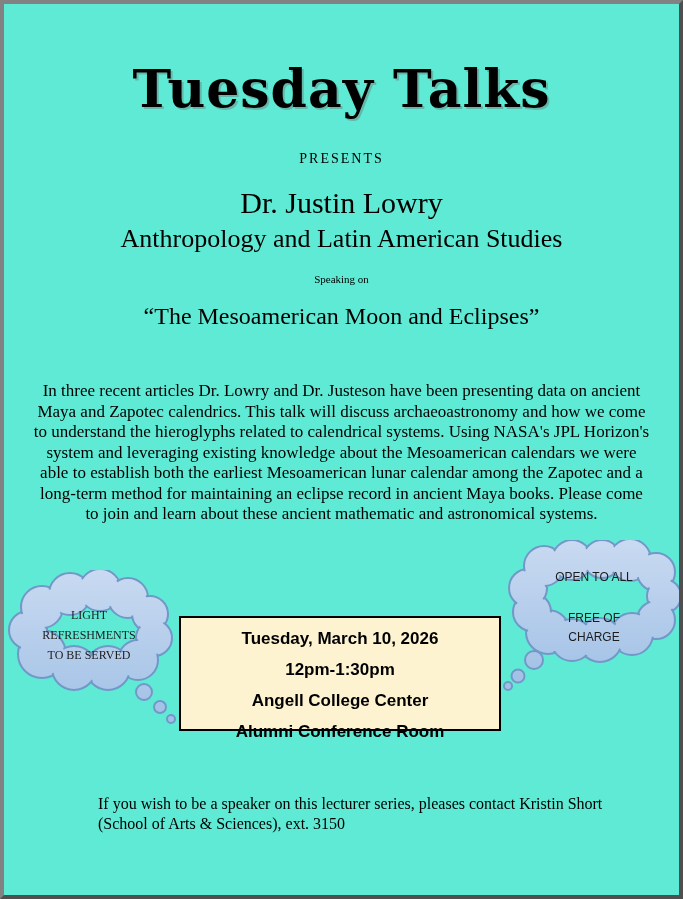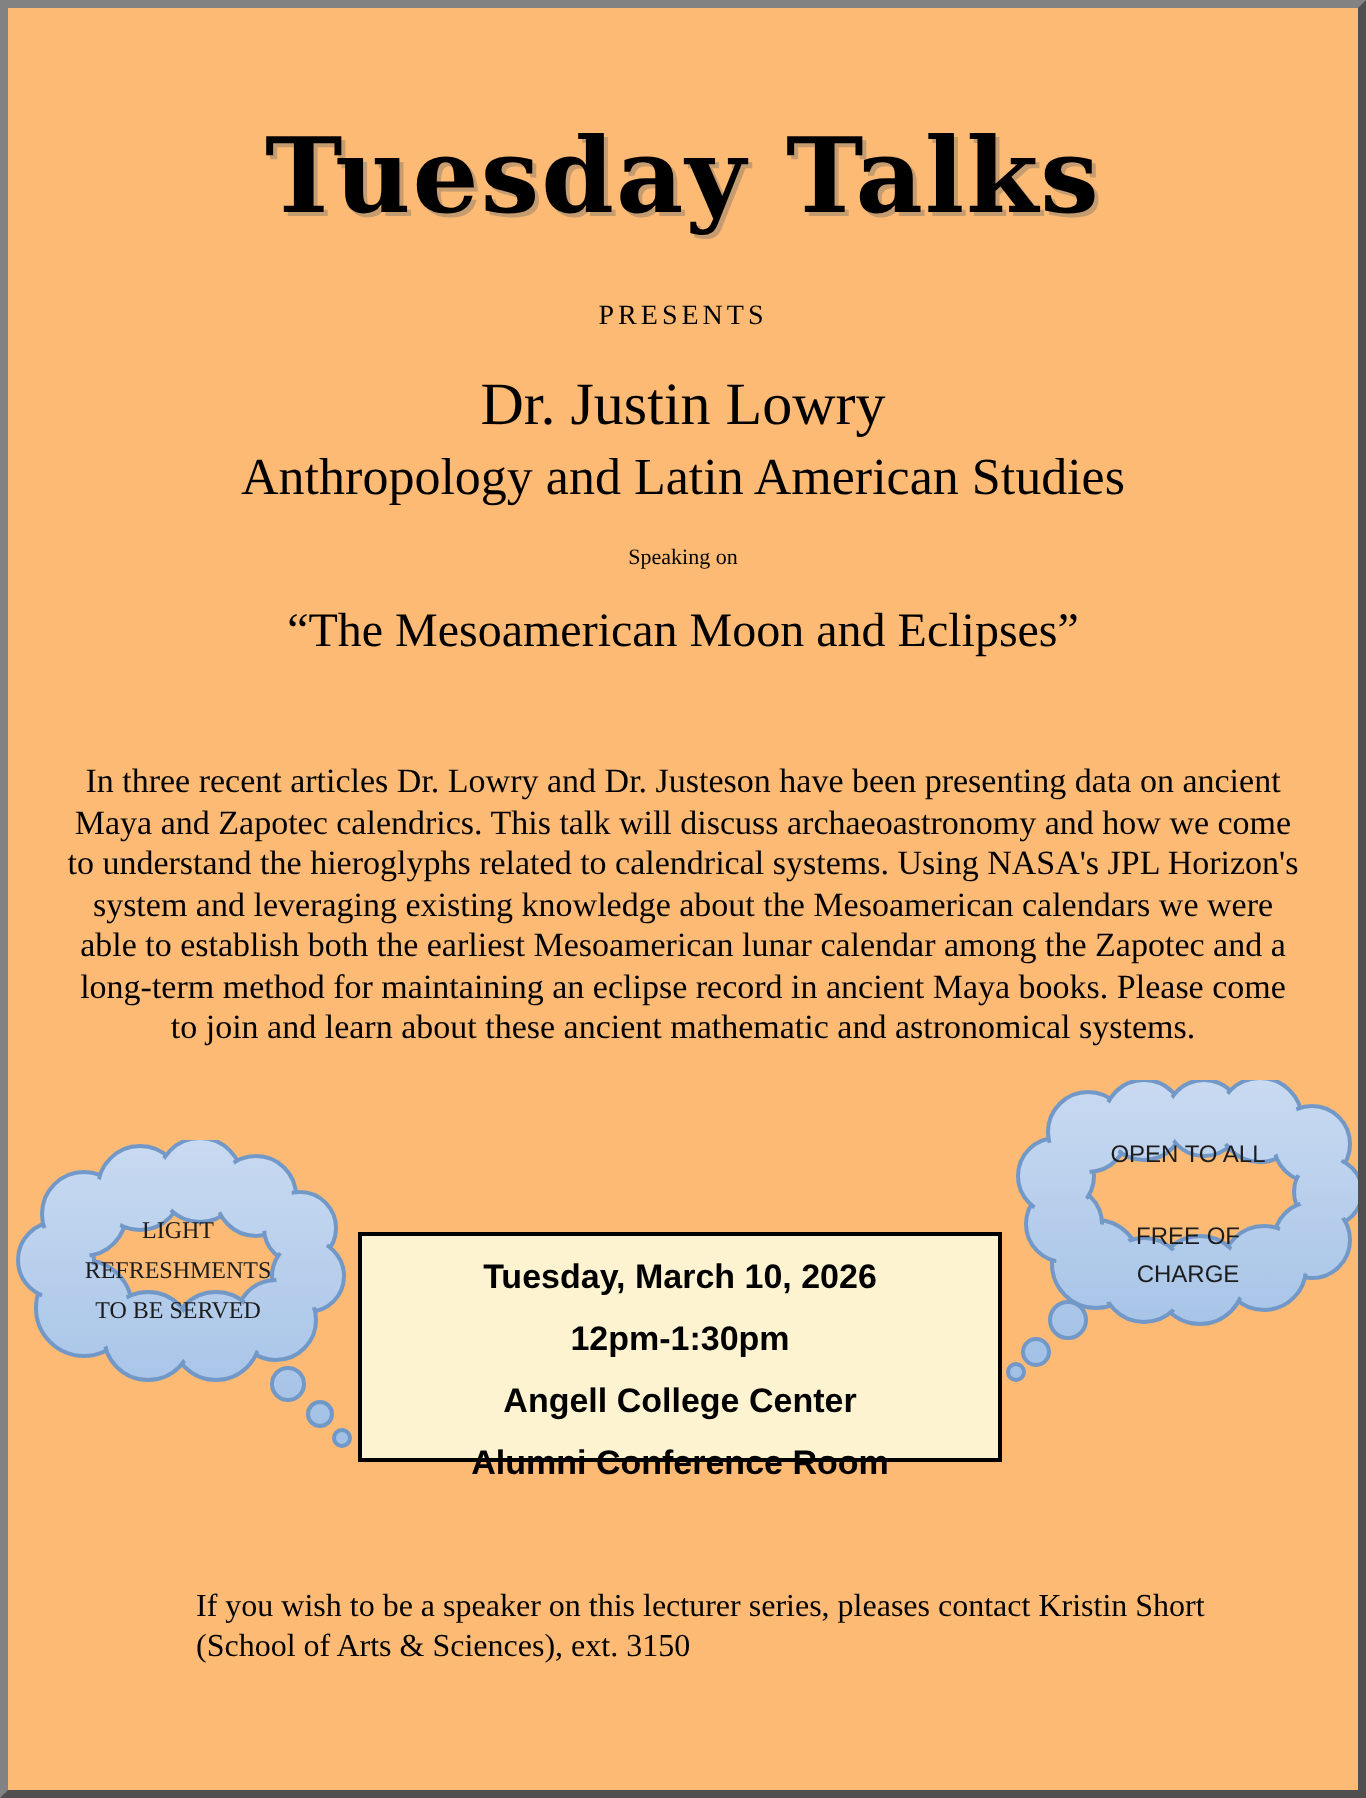"Tuesday Talks" .page { background: #fdba74 -> #5eead4 }
